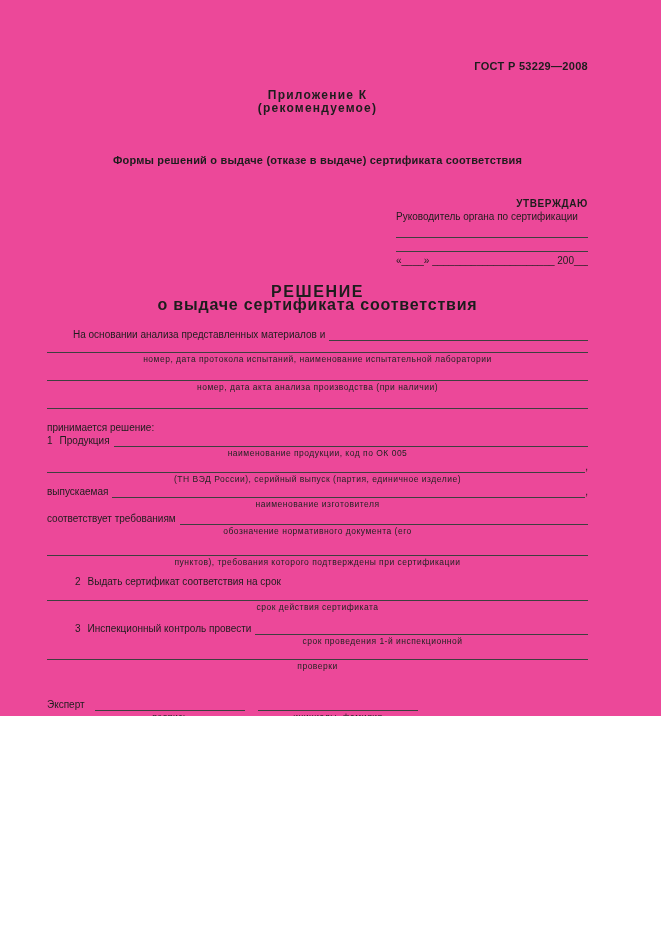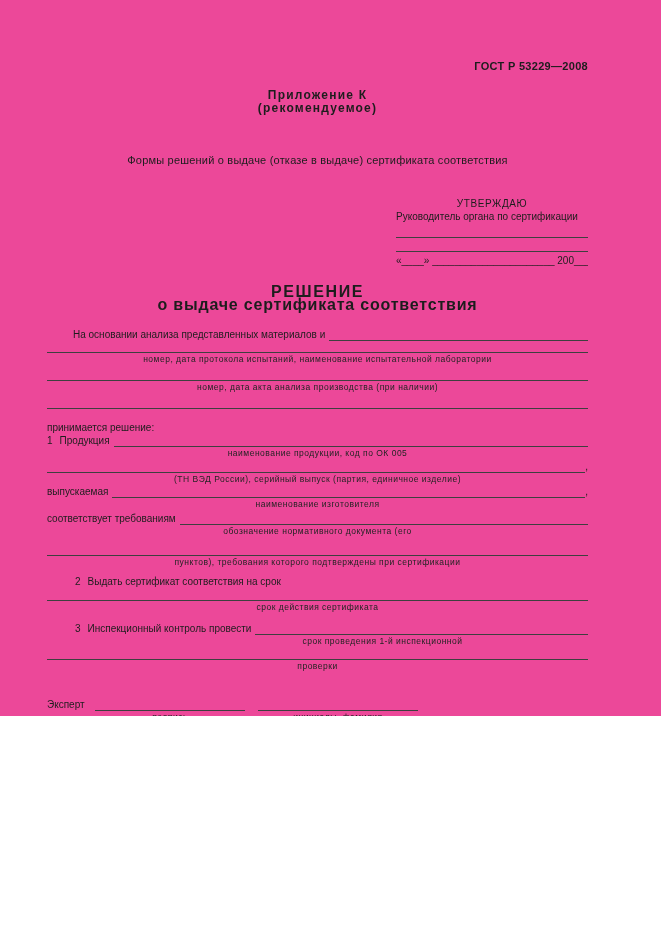"Формы решений о выдаче (отказе" .doc-title { font-weight: normal -> bold }
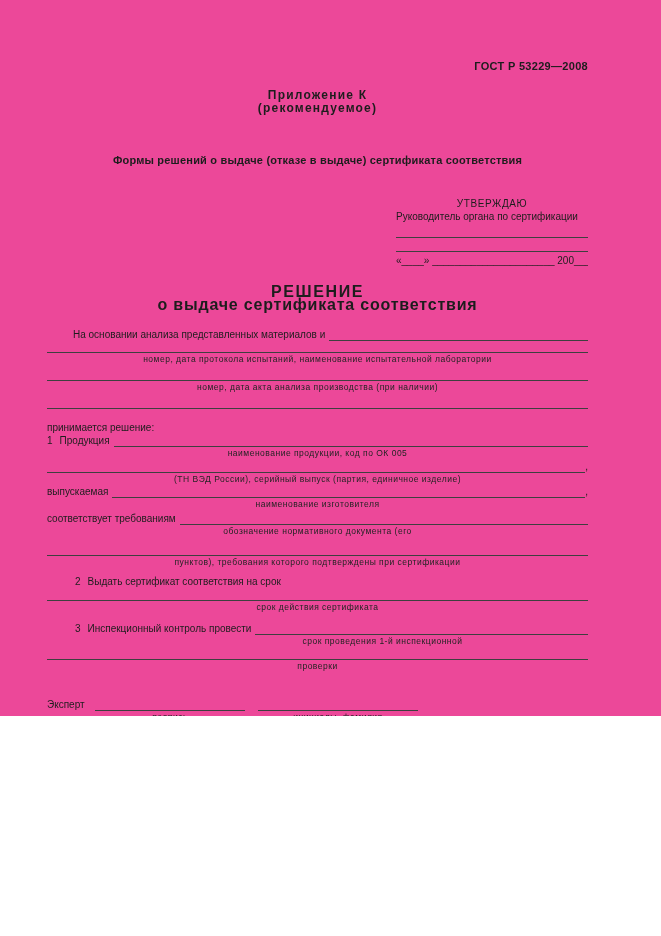"УТВЕРЖДАЮ" .approval .approve { font-weight: normal -> bold; text-align: center -> right }
